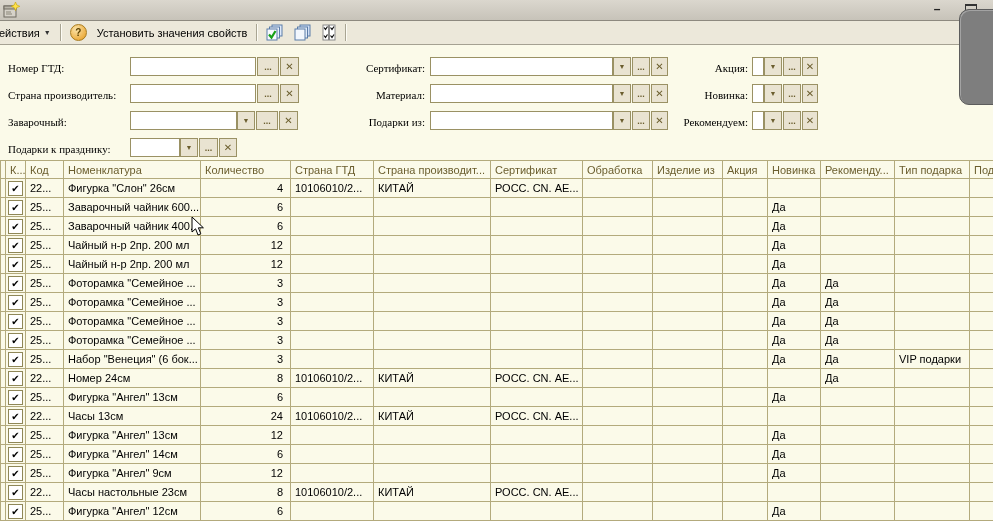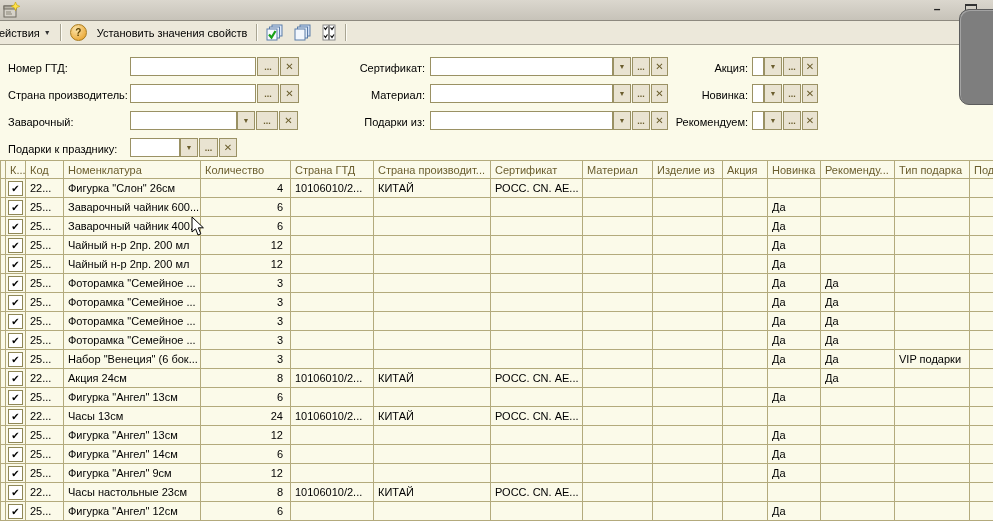"Номер ГТД:" .f-label { font-family: none -> Liberation Serif, serif }
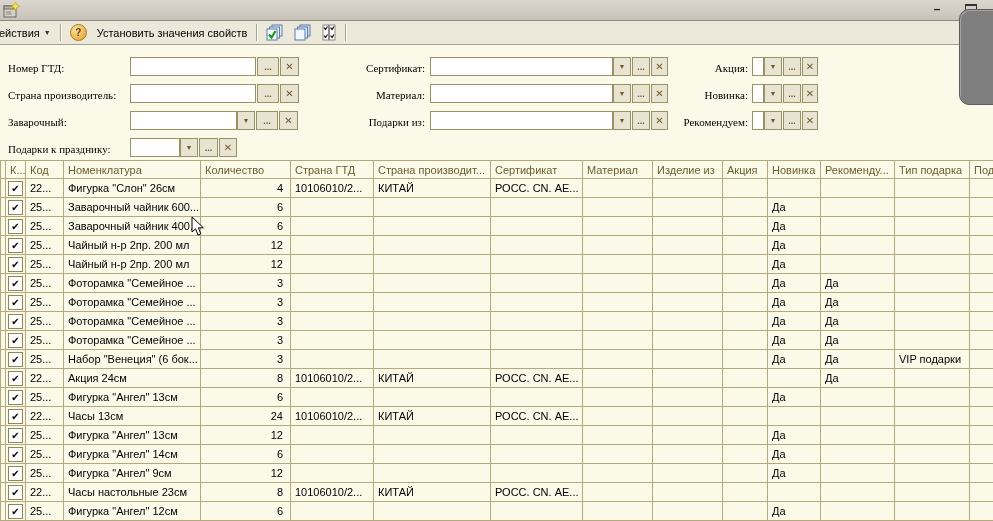"Материал" th { text: Материал -> Обработка }
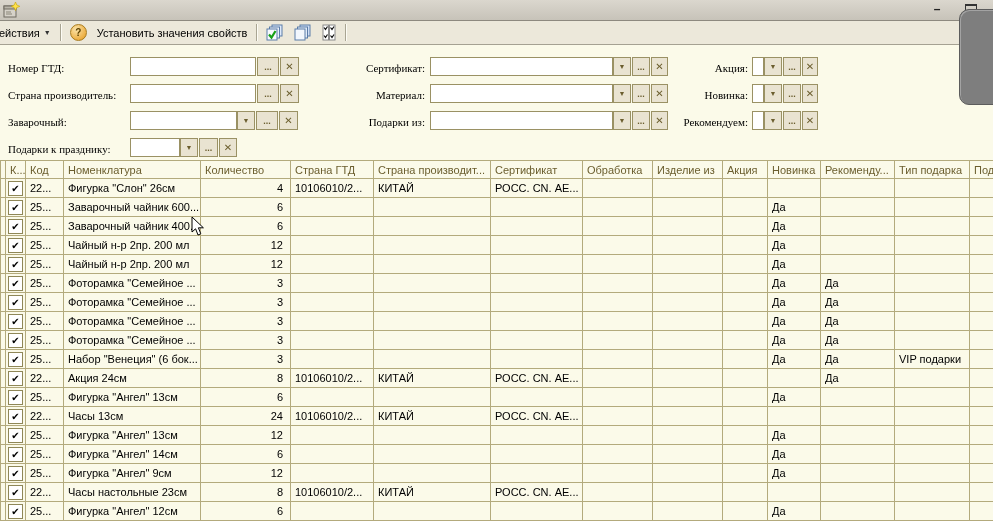"Акция 24см" td { text: Акция -> Номер }
